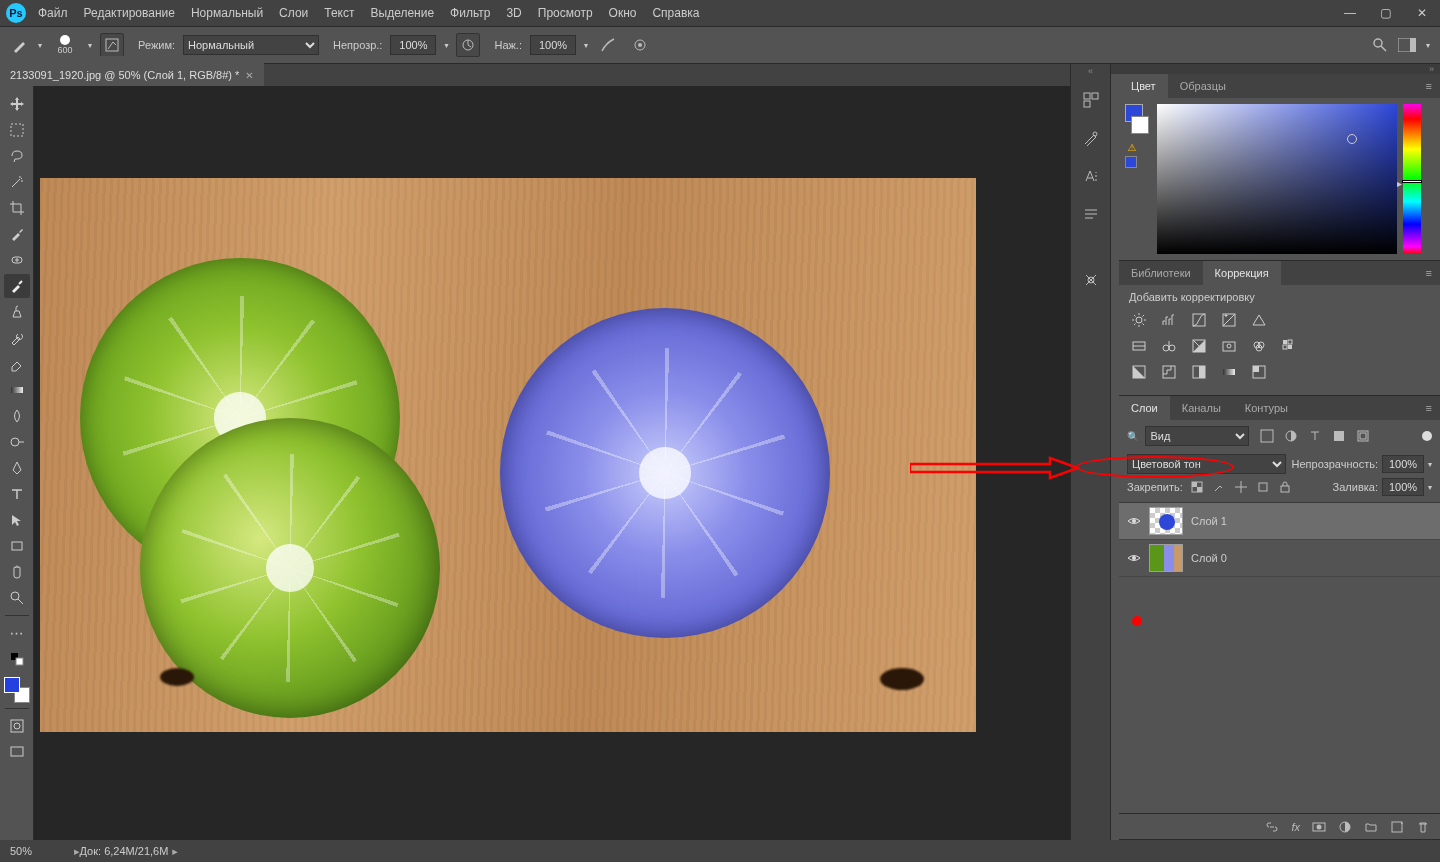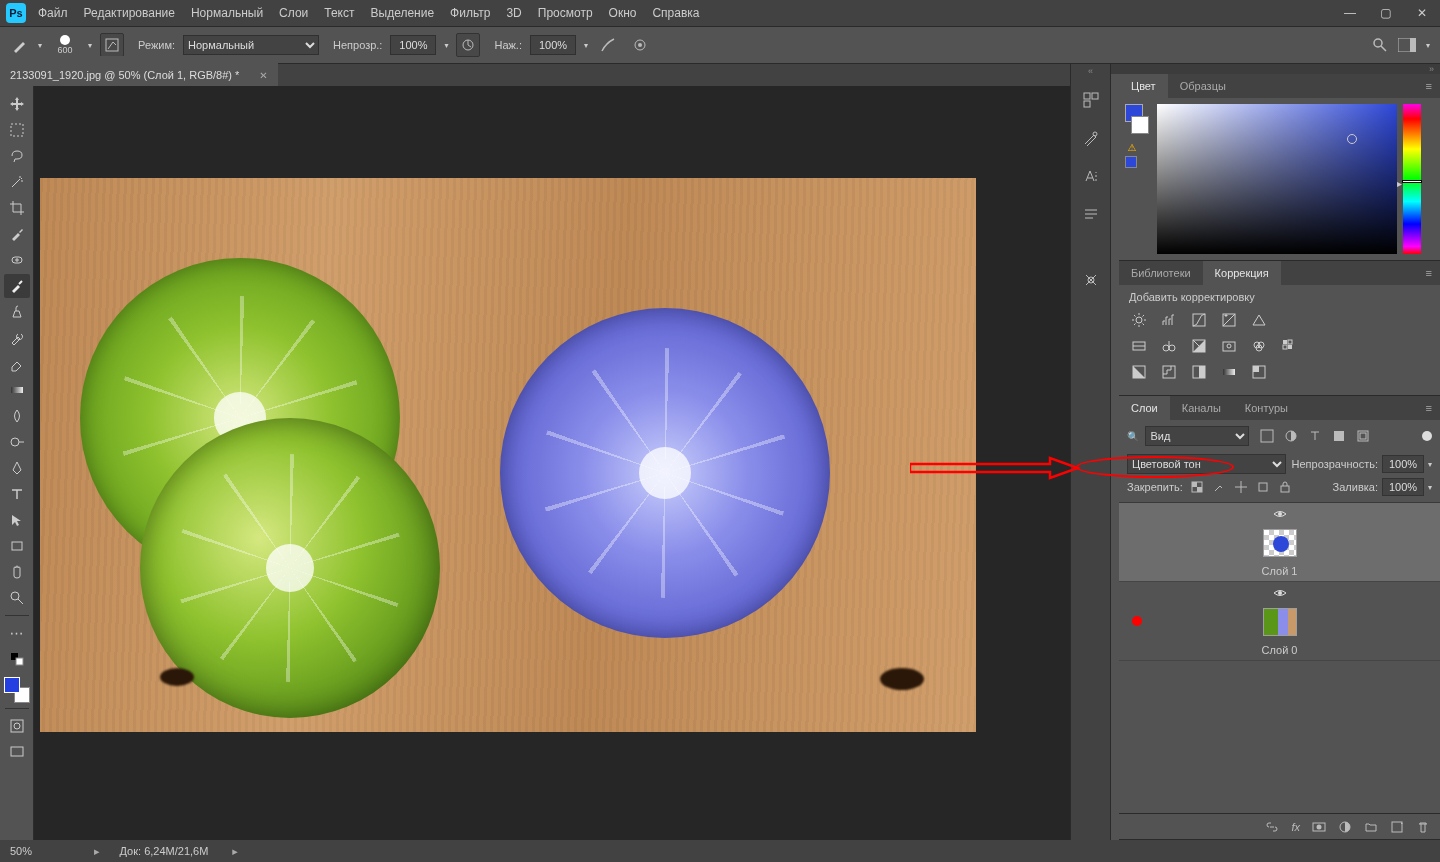"Ps" .menu-bar .ps-logo { border-radius: 4px -> 10px }
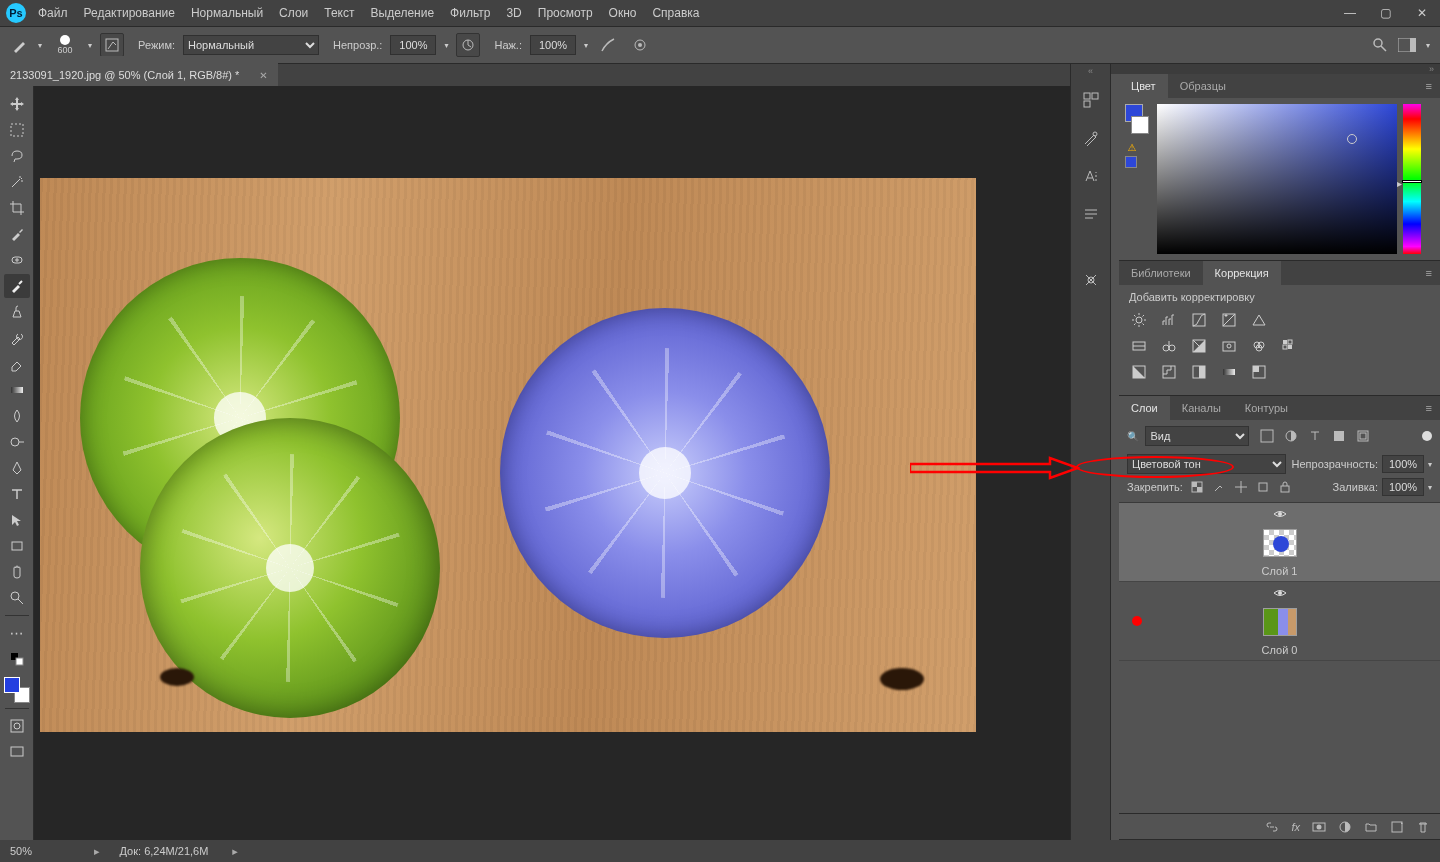"2133091_1920.jpg @ 50% (Слой 1," .tab { gap: 20px -> 6px }
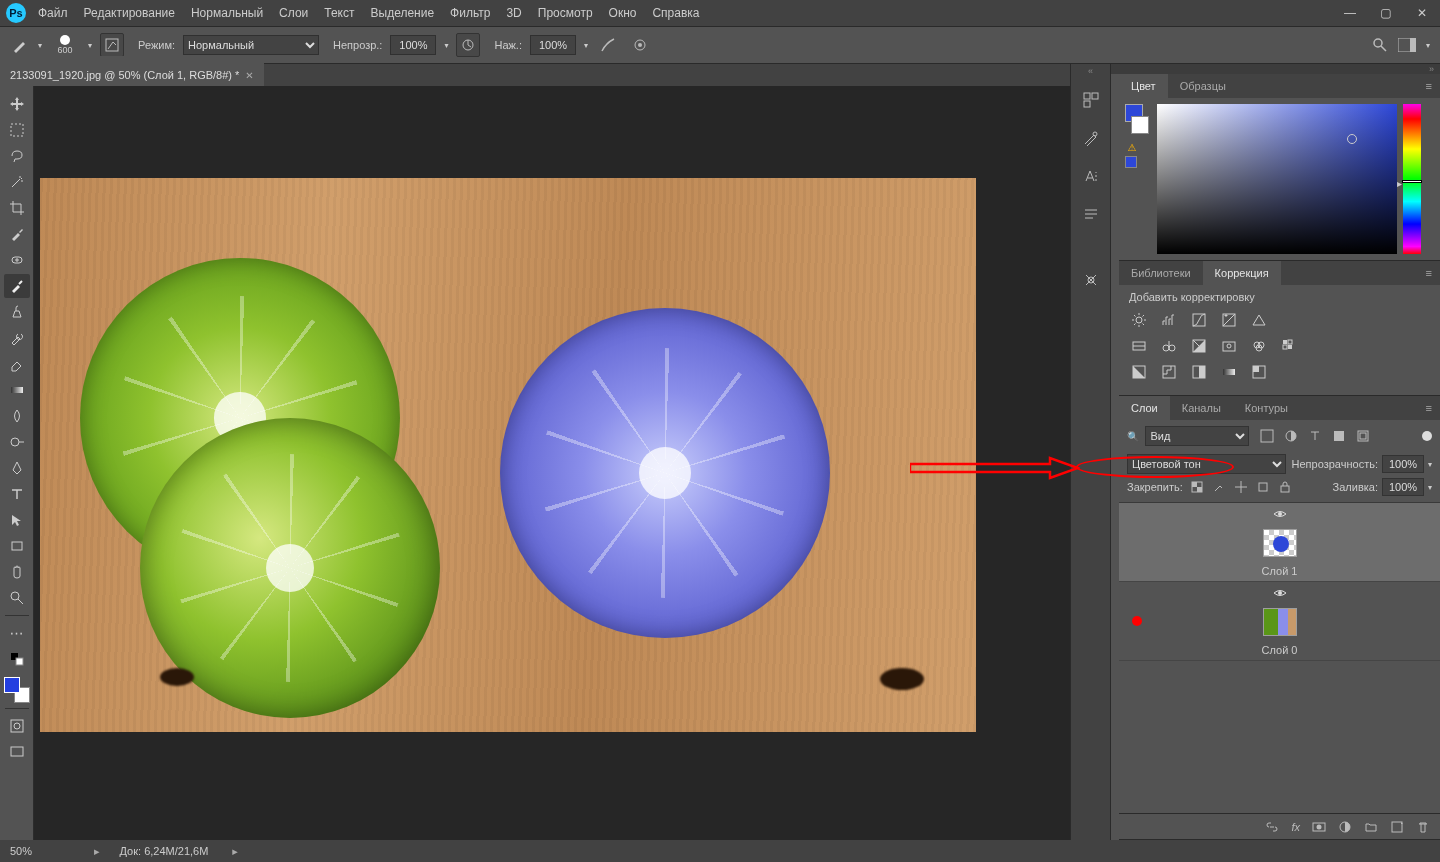"Слой 1" .layer-item { flex-direction: column -> none }
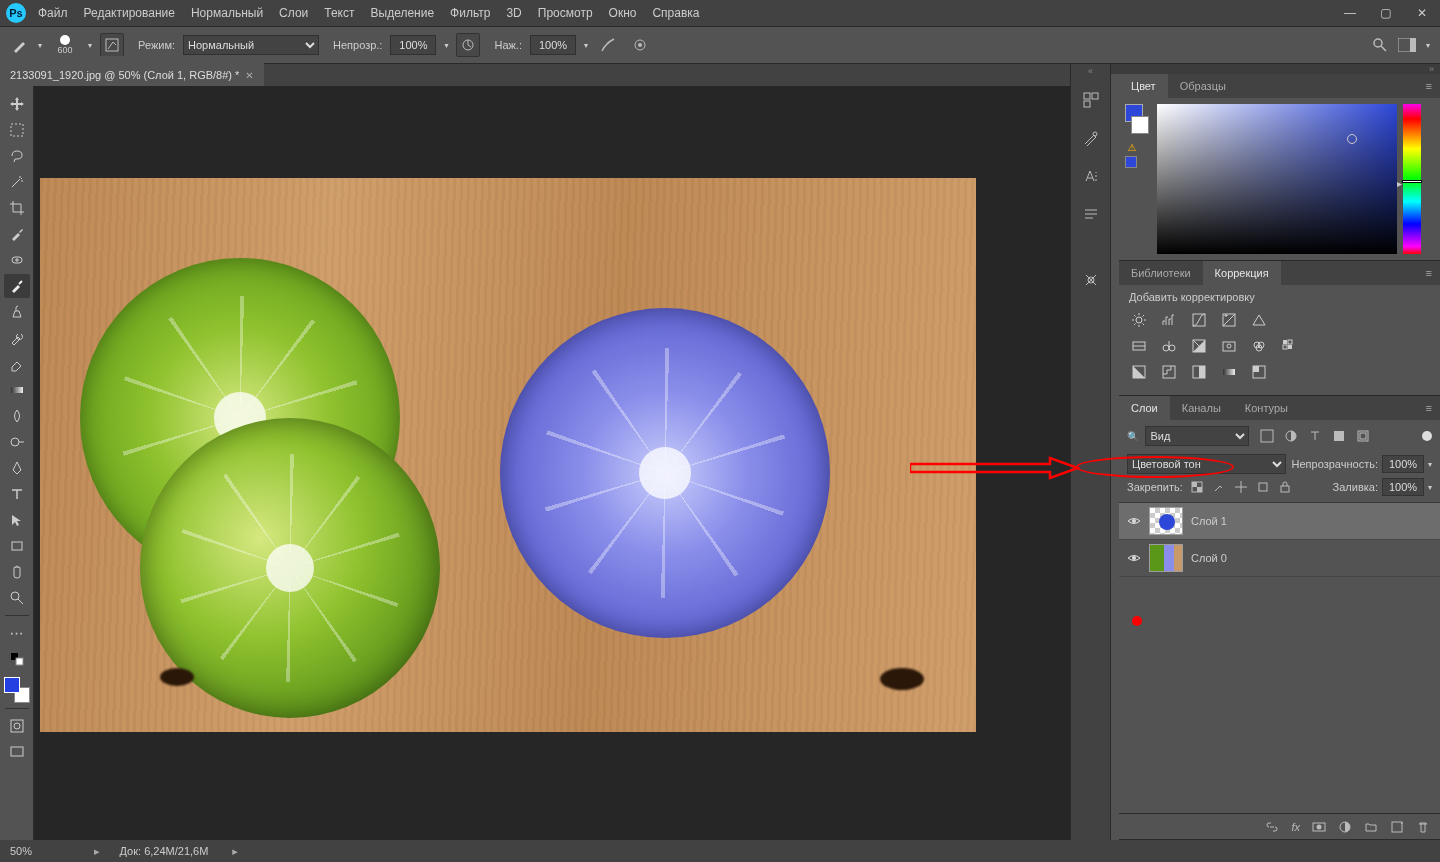"50%" .status-bar { gap: 20px -> none }
